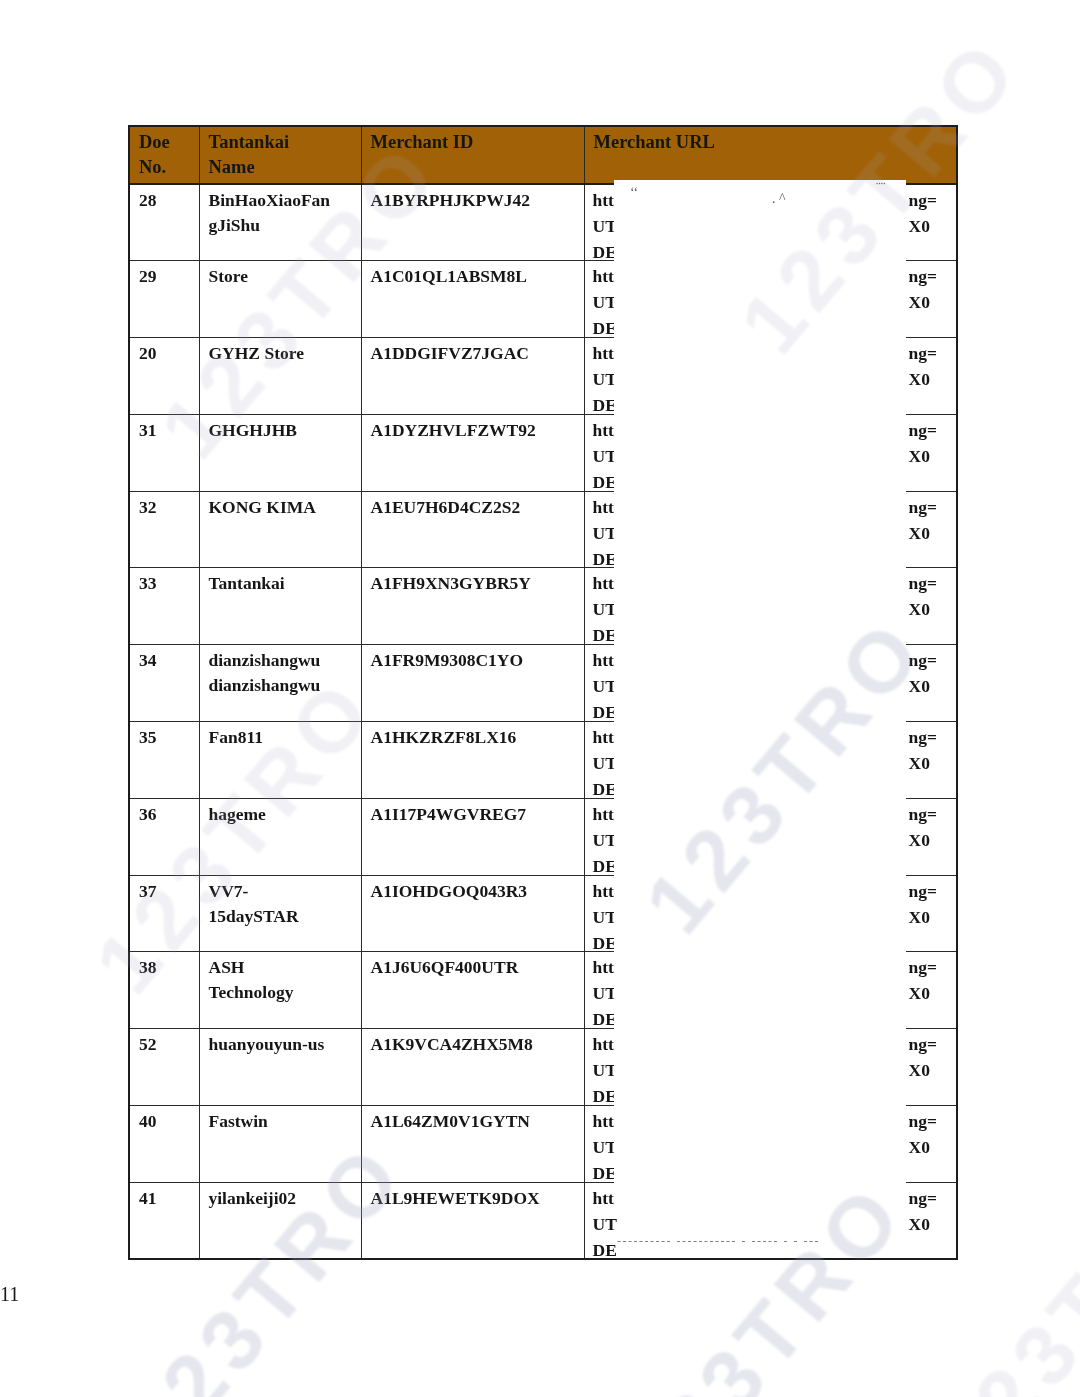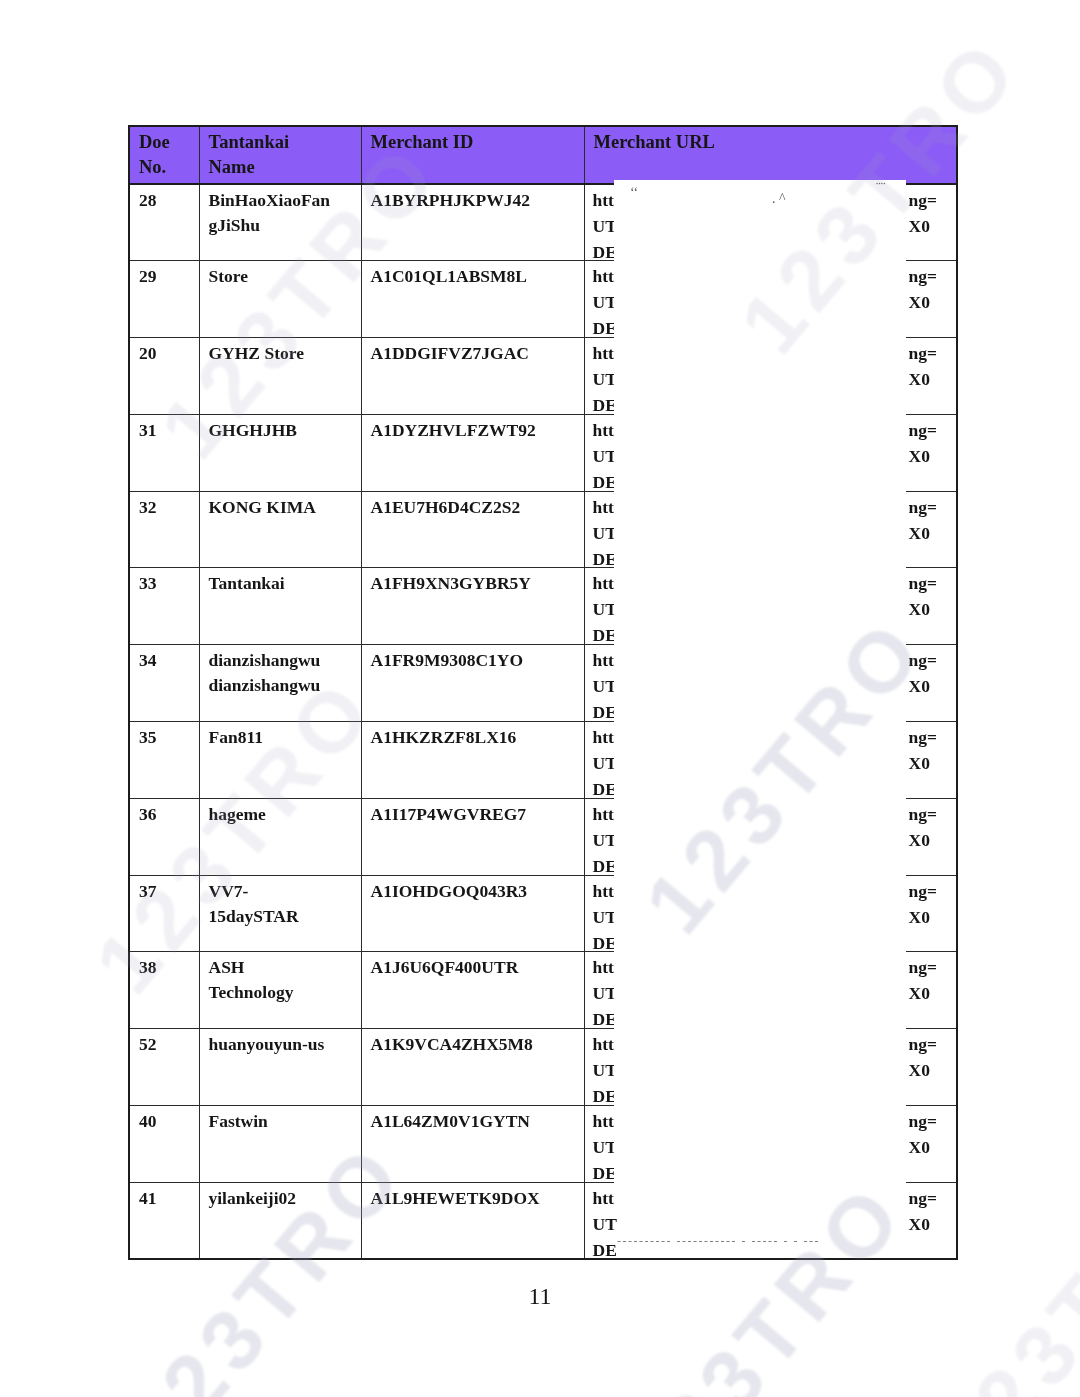"Doe" .doc-table thead th { background: #8b5cf6 -> #a16207 }
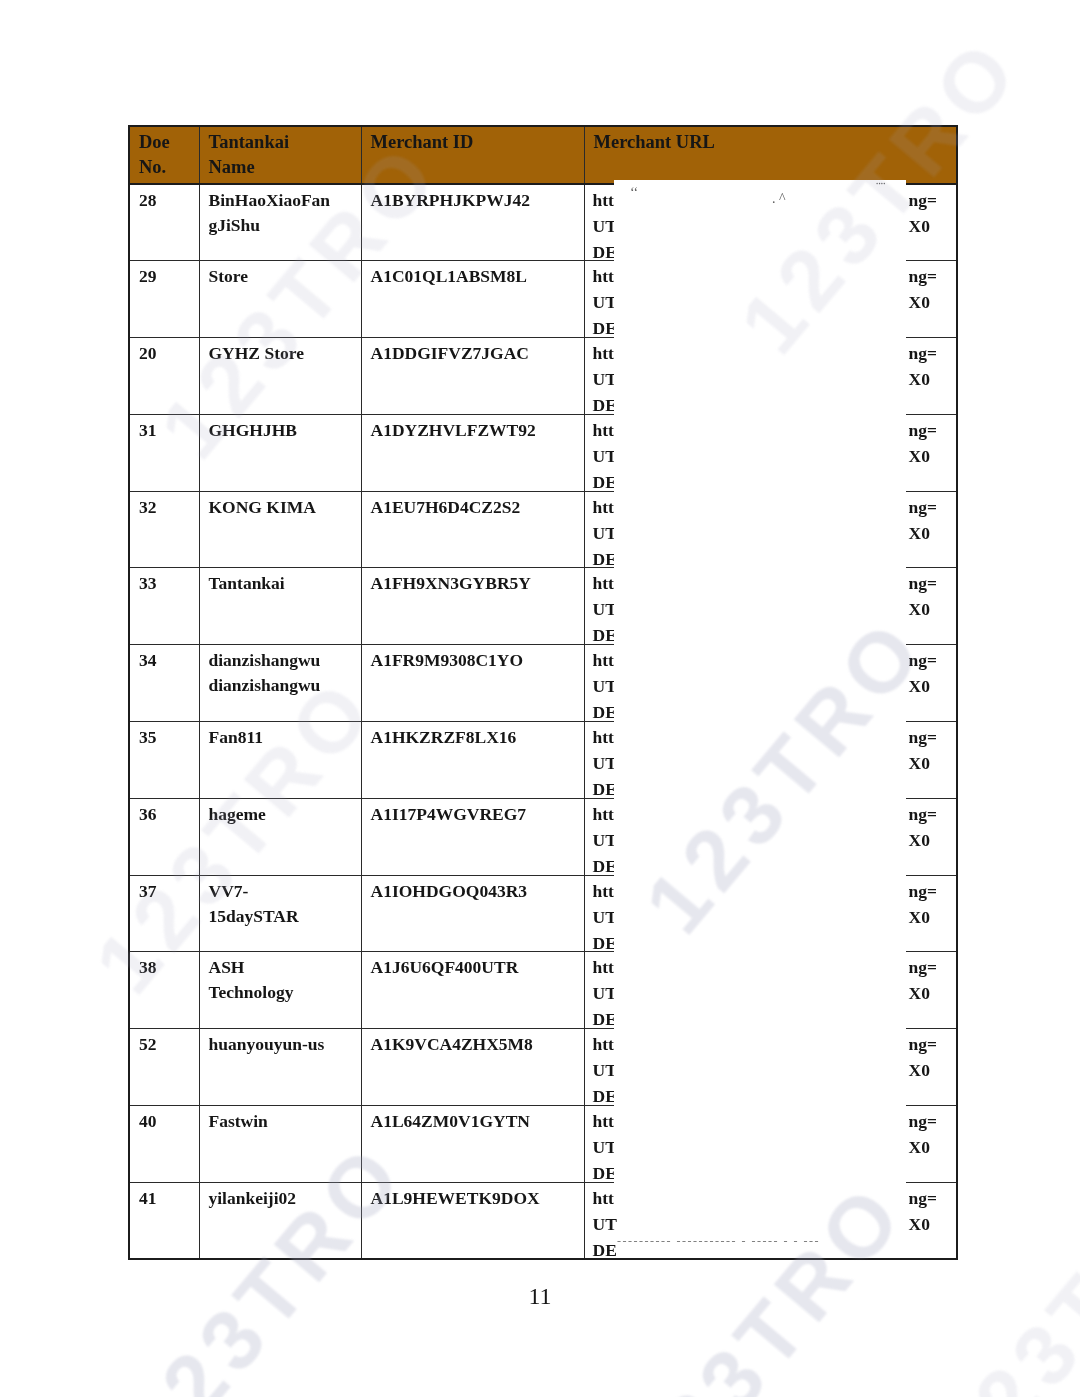"11" .pageno { font-size: 24px -> 20px; text-align: center -> none }
